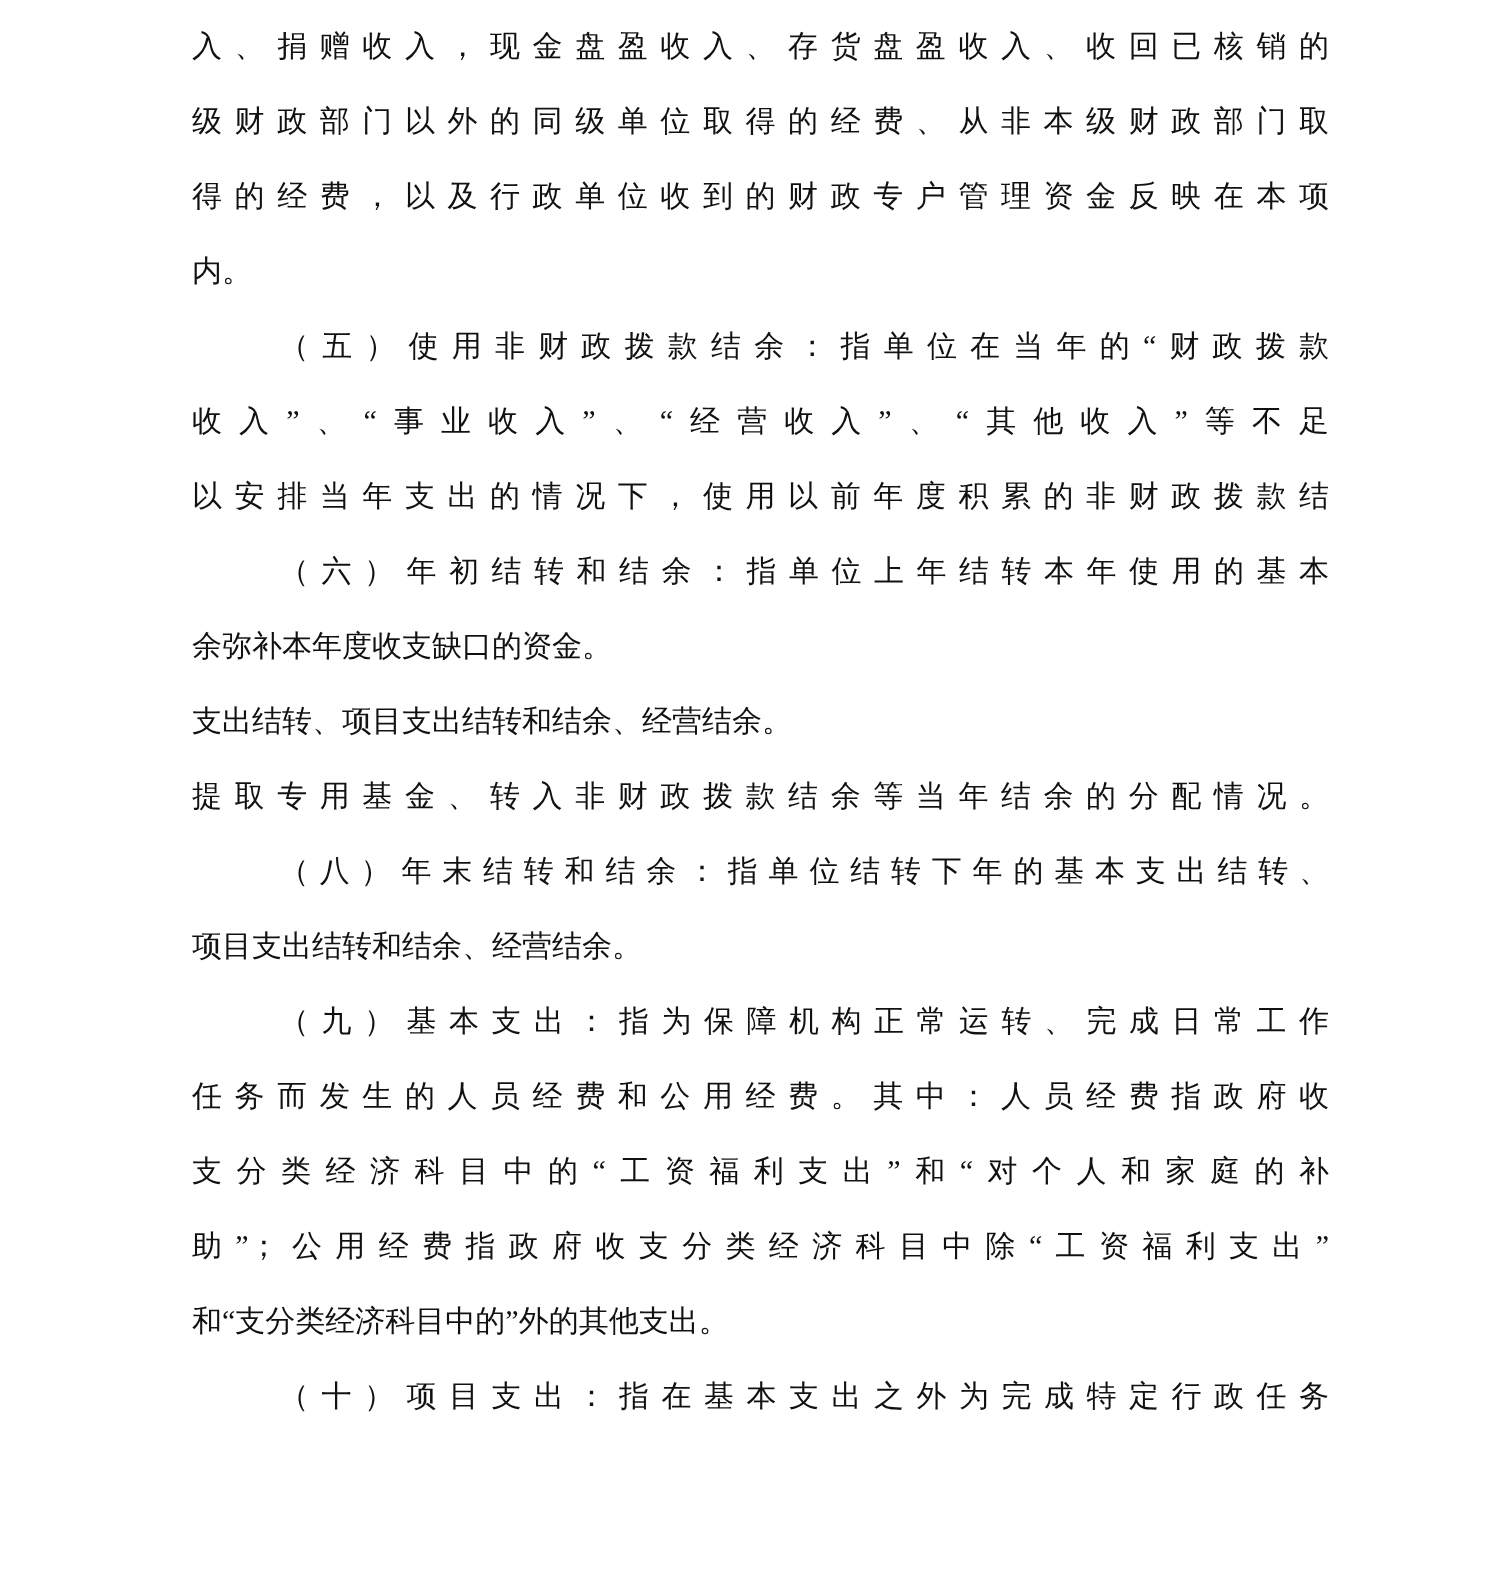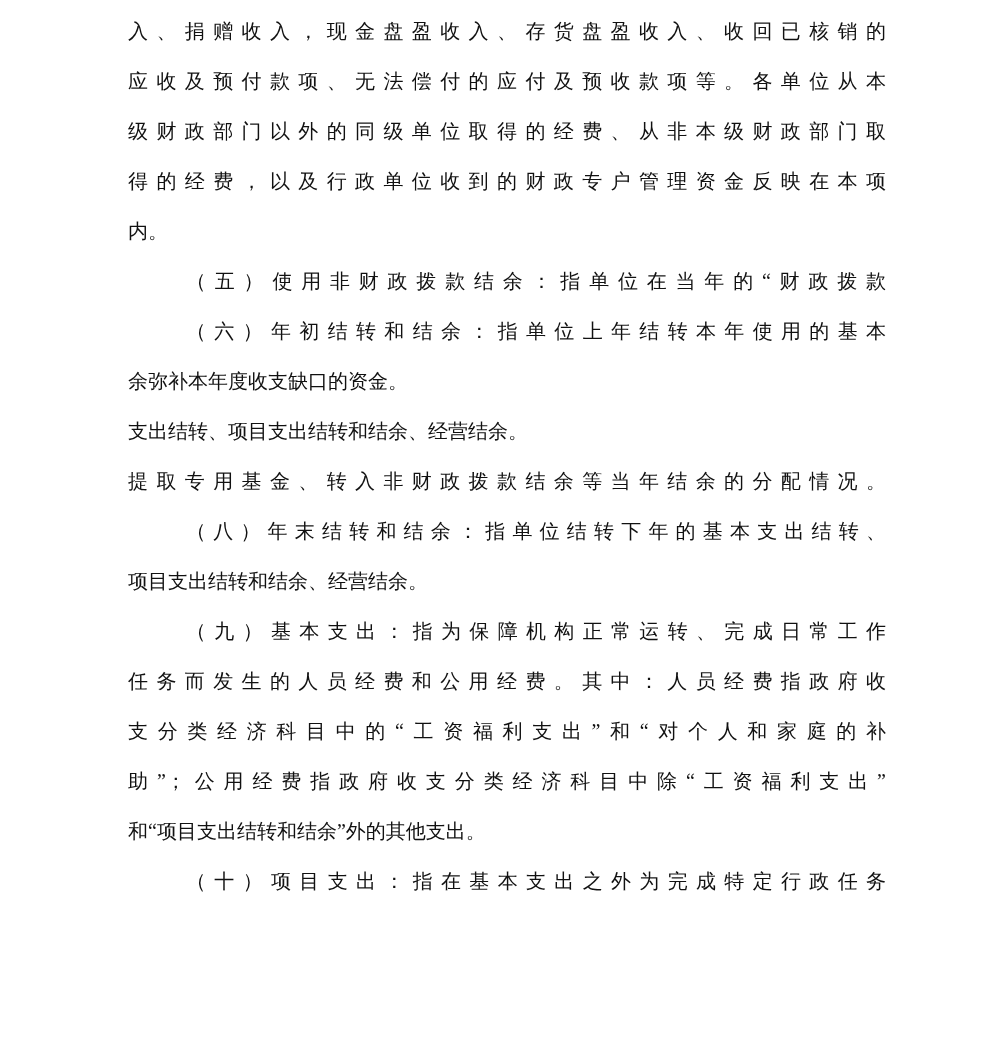"应收及预付款项、无法偿付的应付及预收款项等。各单位从本" div.line { html: <div><span>应收及预付款项、无法偿付的应付及预收款项等。各单位从本</span></div> -> none }
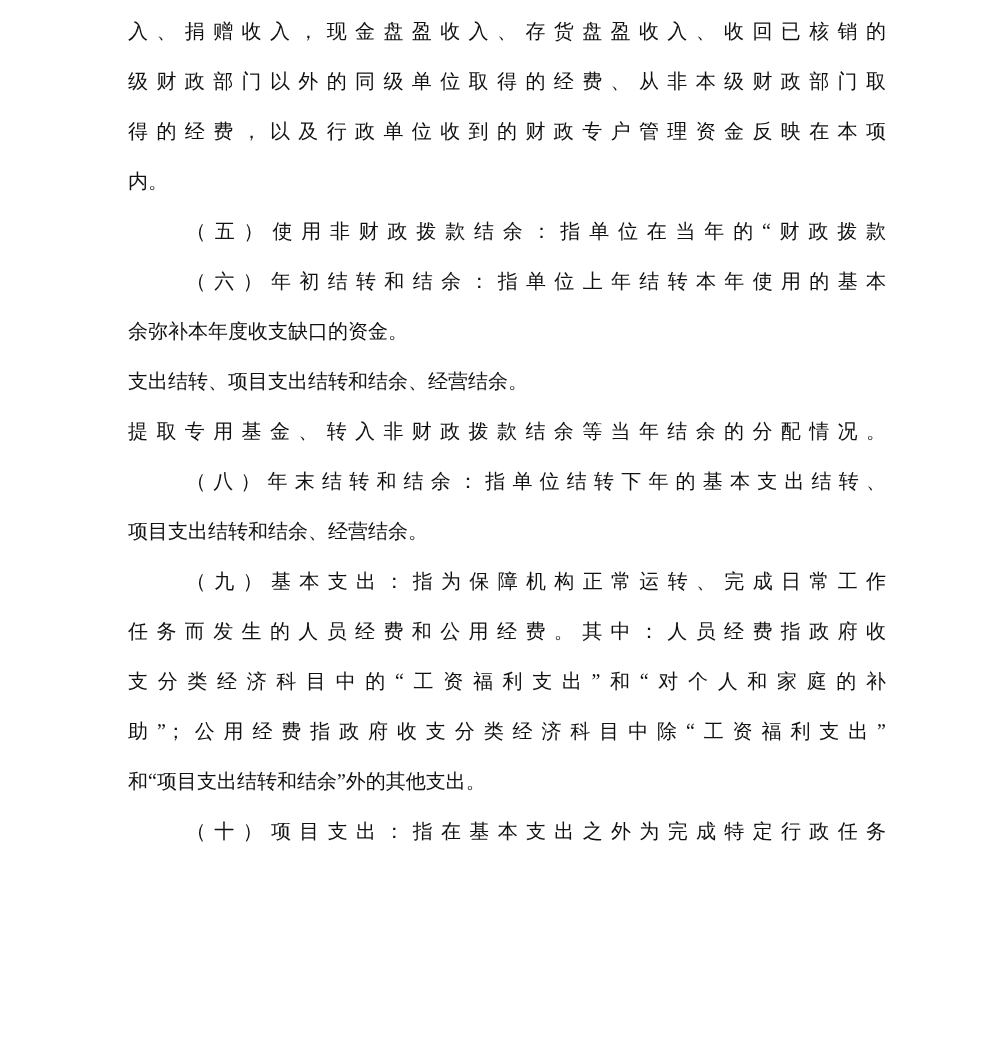"收入”、“事业收入”、“经营收入”、“其他收入”等不足" div.line { html: none -> <div><span>收入”、“事业收入”、“经营收入”、“其他收入”等不足</span></div> }
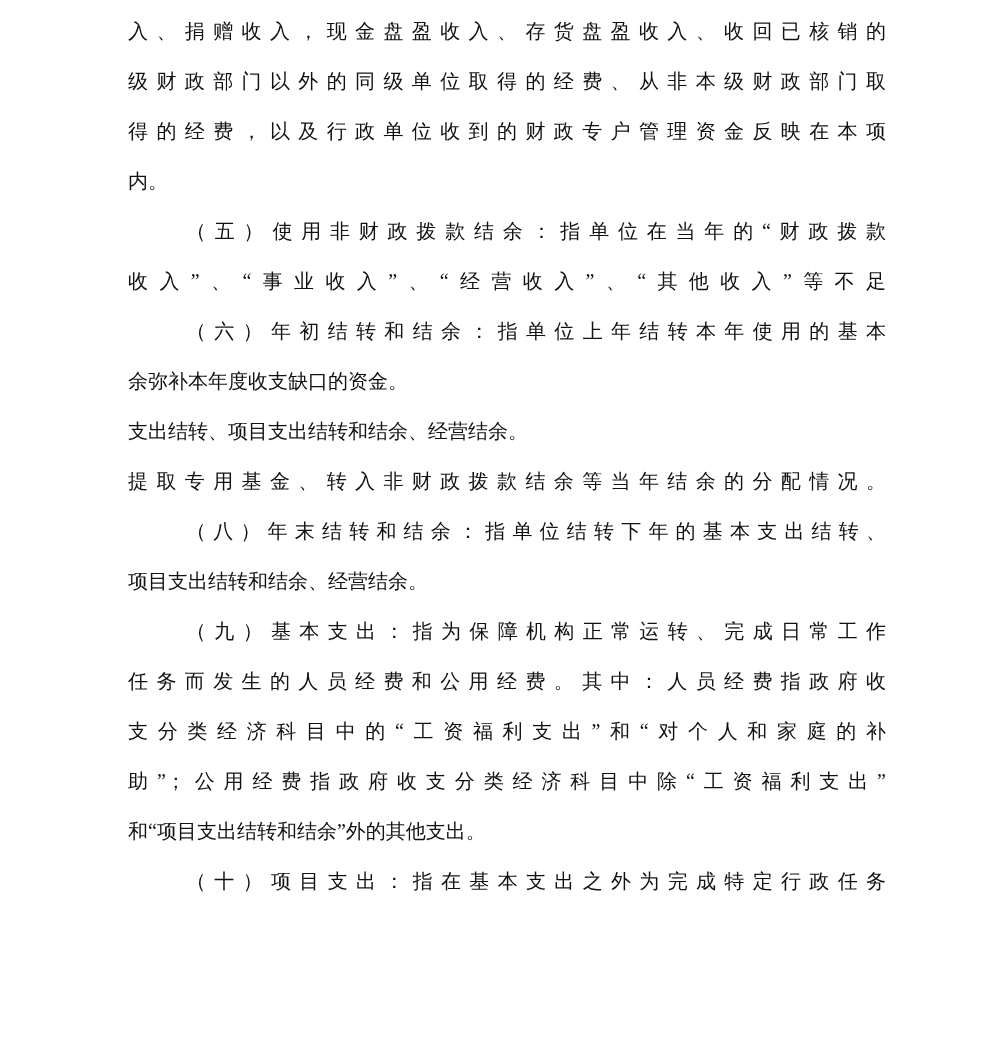"以安排当年支出的情况下，使用以前年度积累的非财政拨款结" div.line { html: none -> <div><span>以安排当年支出的情况下，使用以前年度积累的非财政拨款结</span></div> }
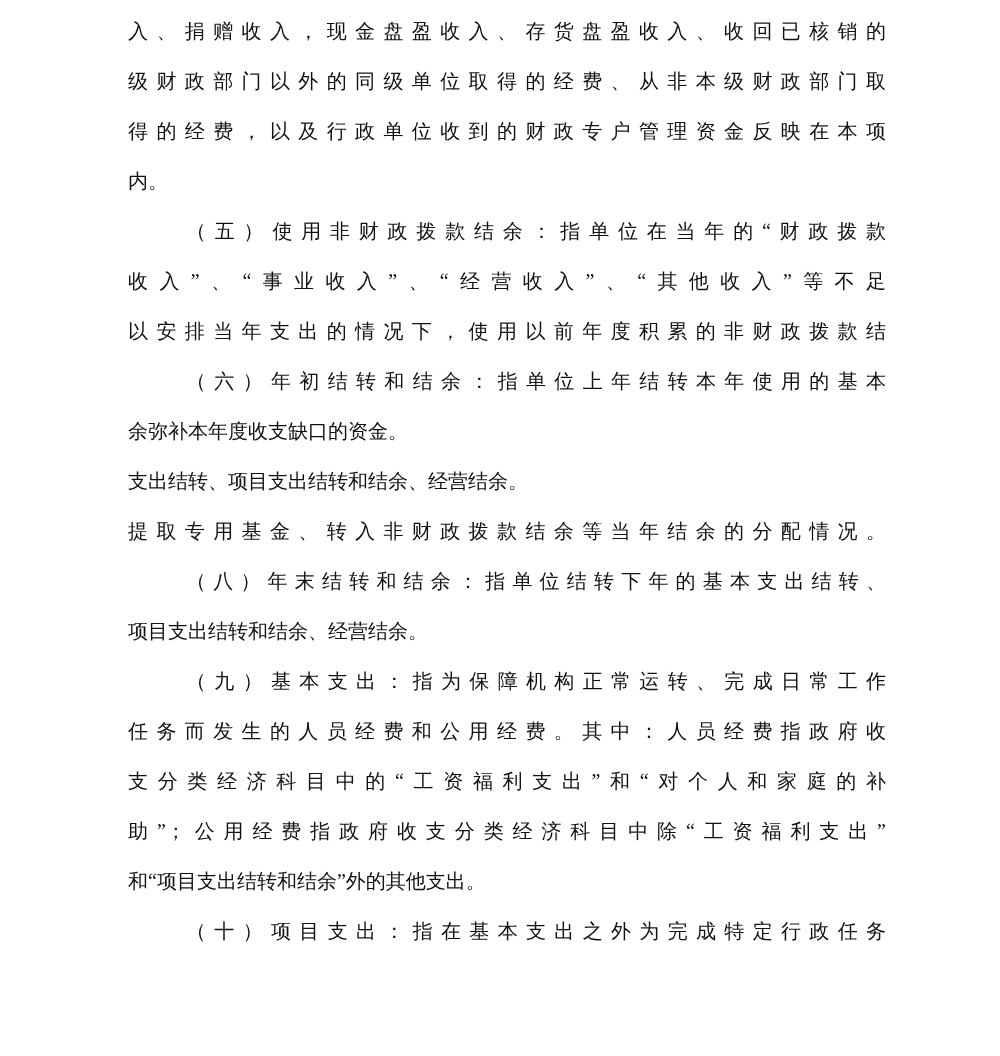"和“项目支出结转和结余”外的其他支出。" span { text: 项目支出结转和结余 -> 支分类经济科目中的 }
